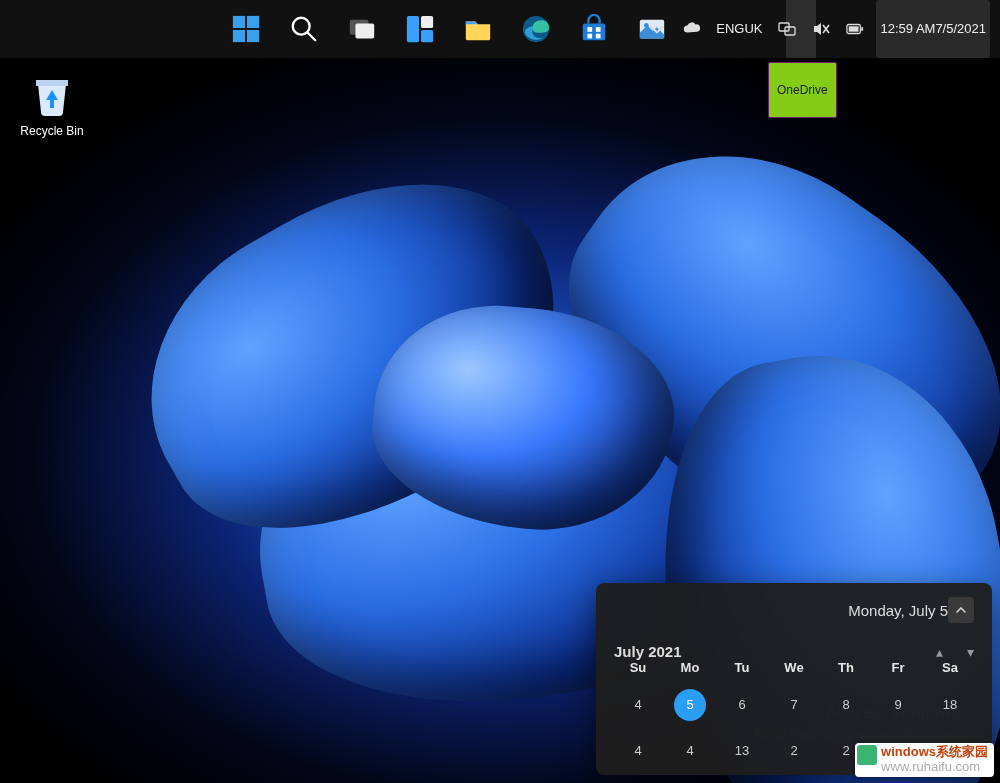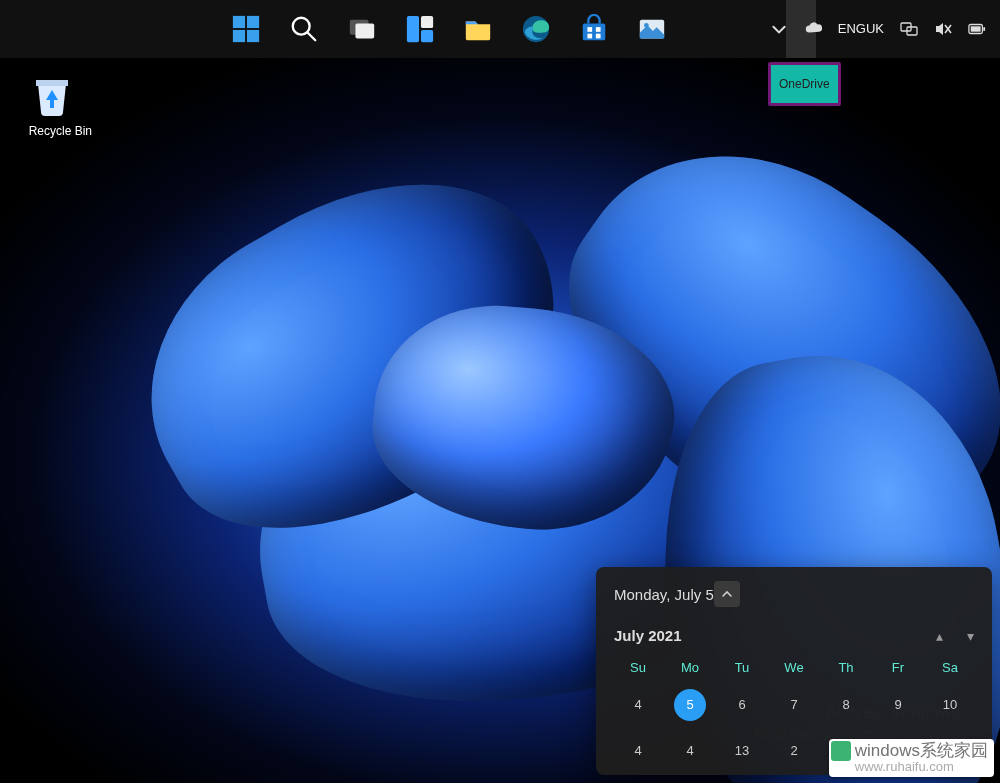"12:59 AM" div.tray-item { html: none -> <div> <div>12:59 AM</div> <div>7/5/2021</div> </div> }
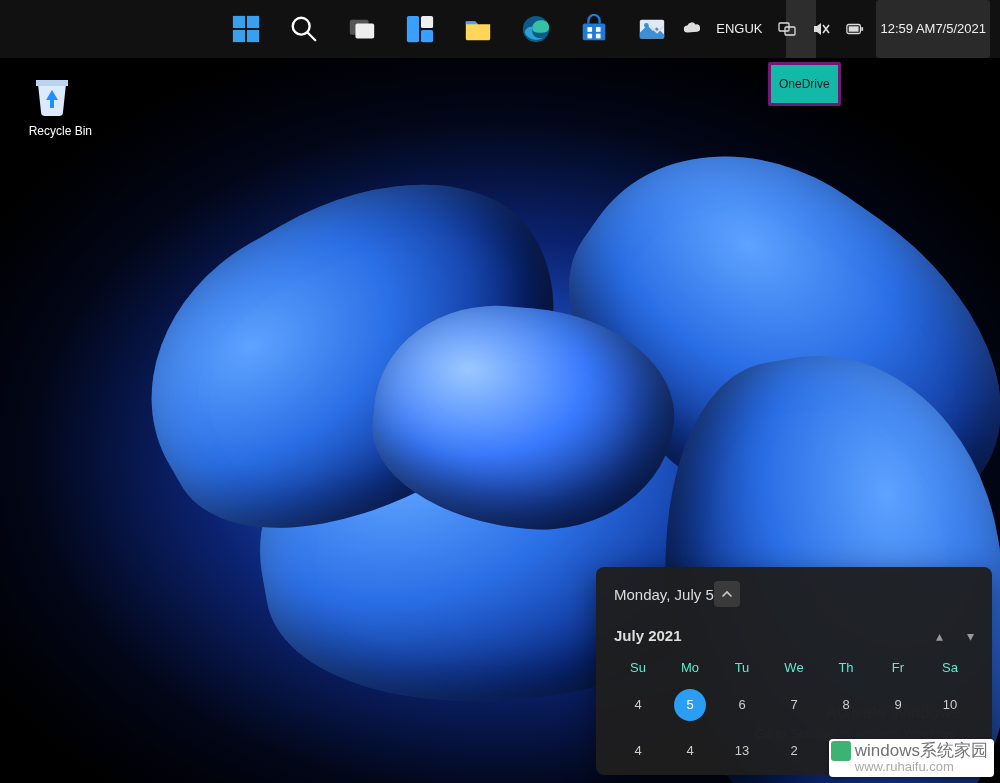"OneDrive" .tooltip { background: #14b8a6 -> #84cc16; border: 3px solid #701a75 -> 1px solid #701a75; padding: 12px 8px -> 20px 8px }
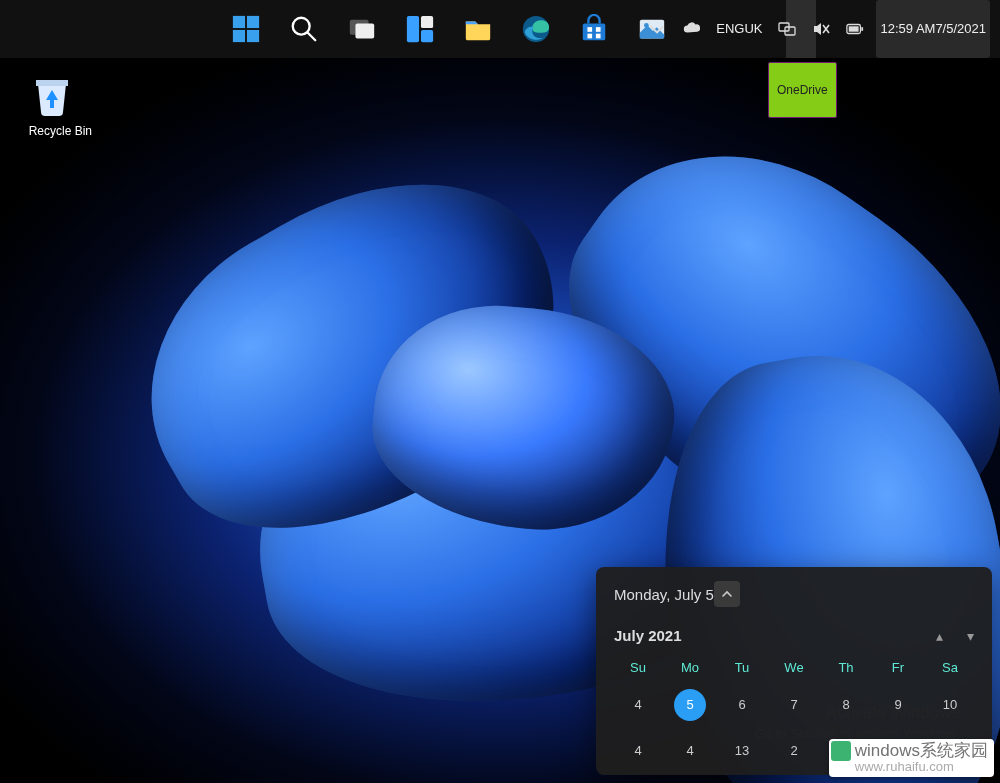"Recycle Bin" .desk-icon { text-align: right -> center }
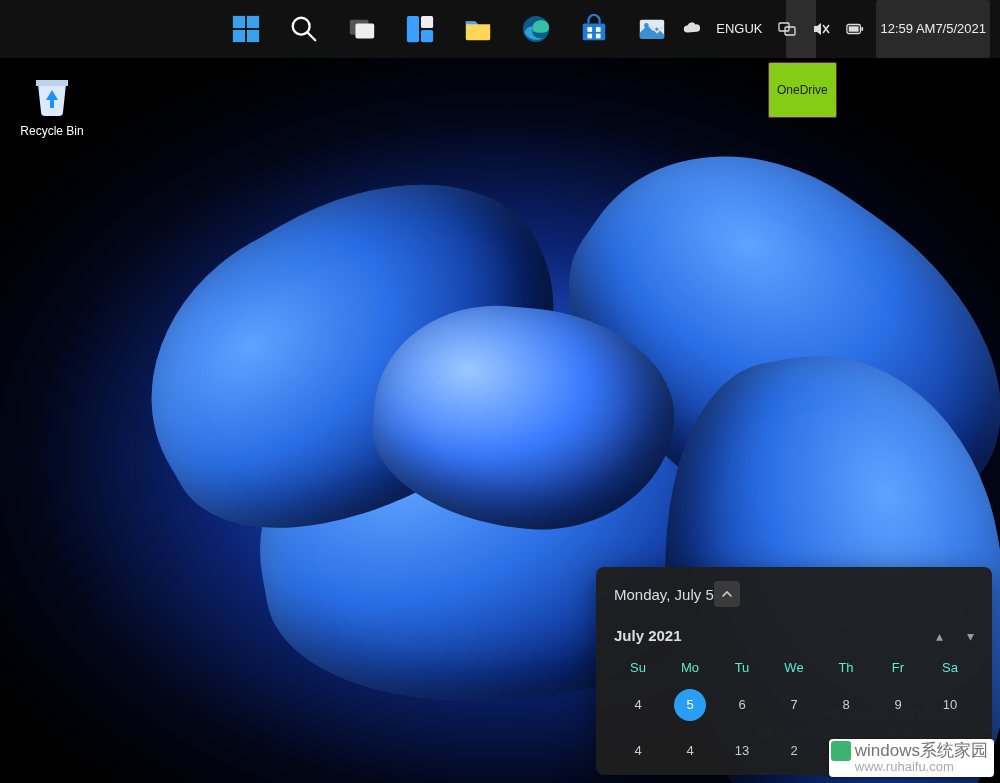"Monday, July 5" .cal-head { justify-content: flex-start -> flex-end }
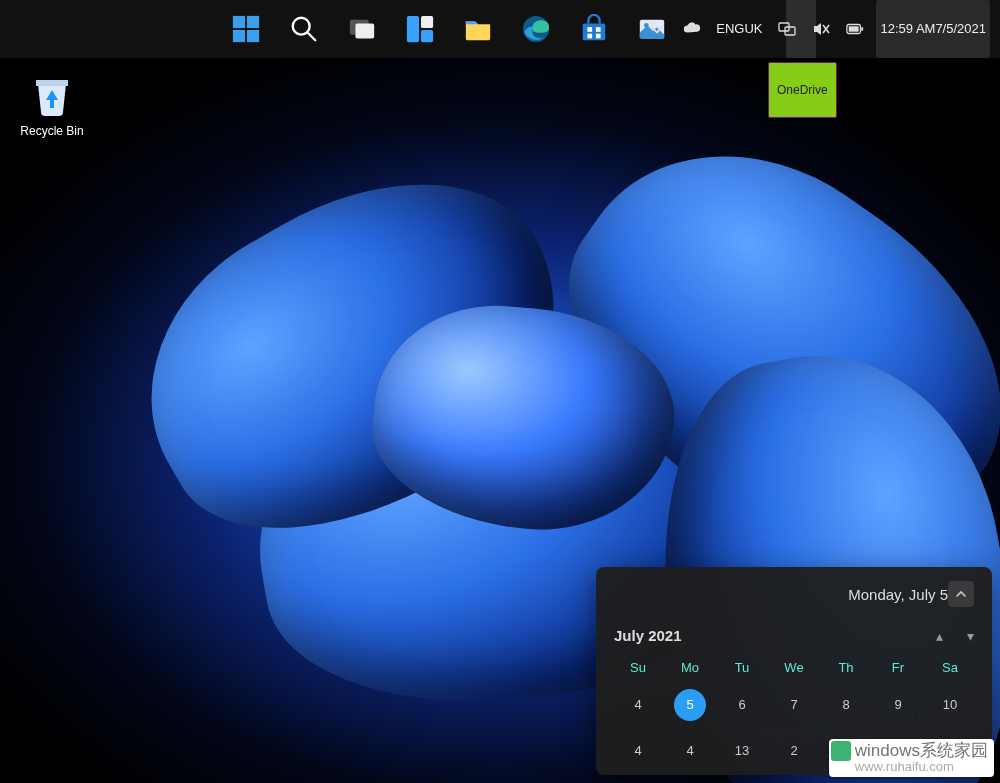"July 2021" .cal-month-row { margin-bottom: 16px -> none }
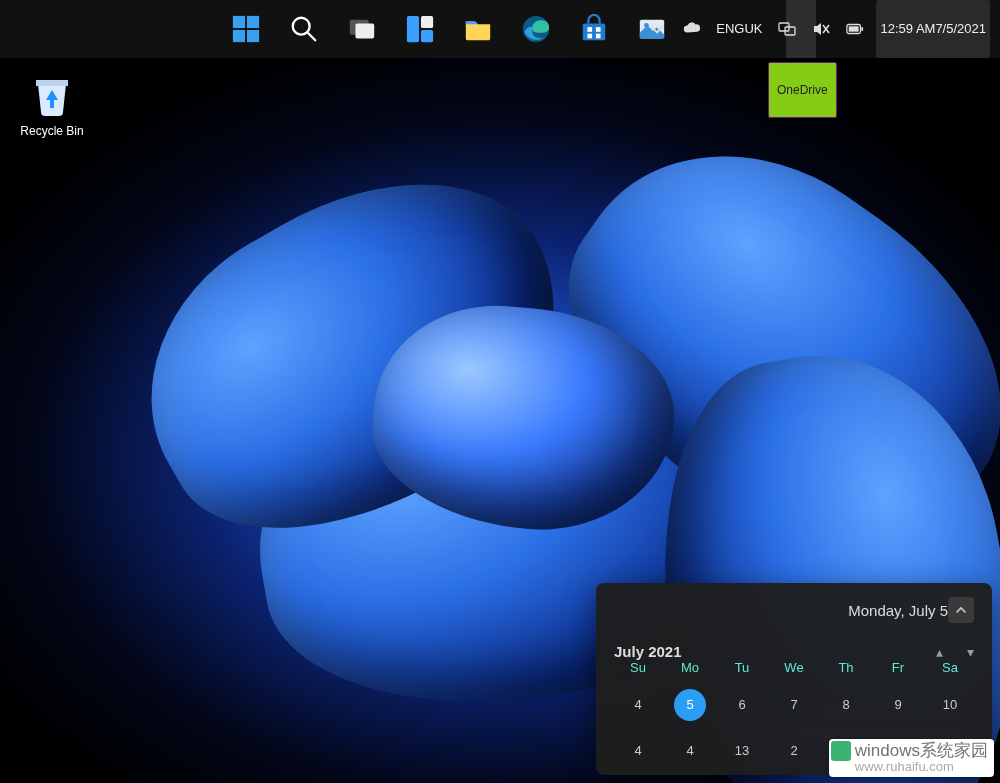"Su" .cal-dow { color: #5eead4 -> #e5e5e5; font-weight: 400 -> 700 }
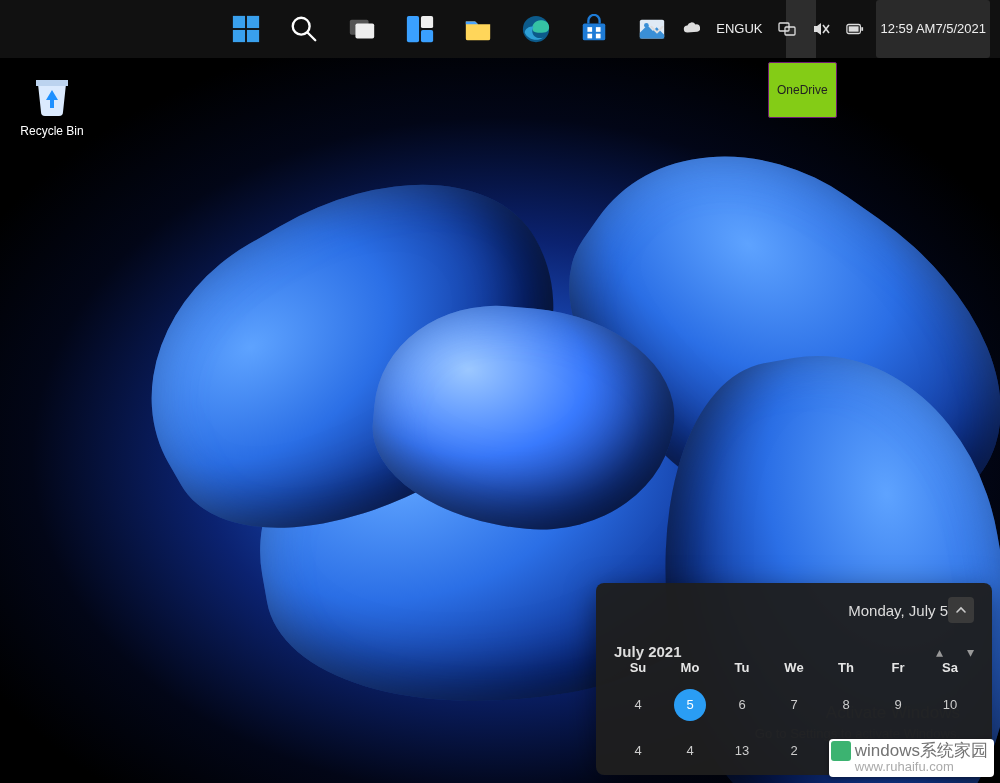"10" div.cal-day { text: 10 -> 18 }
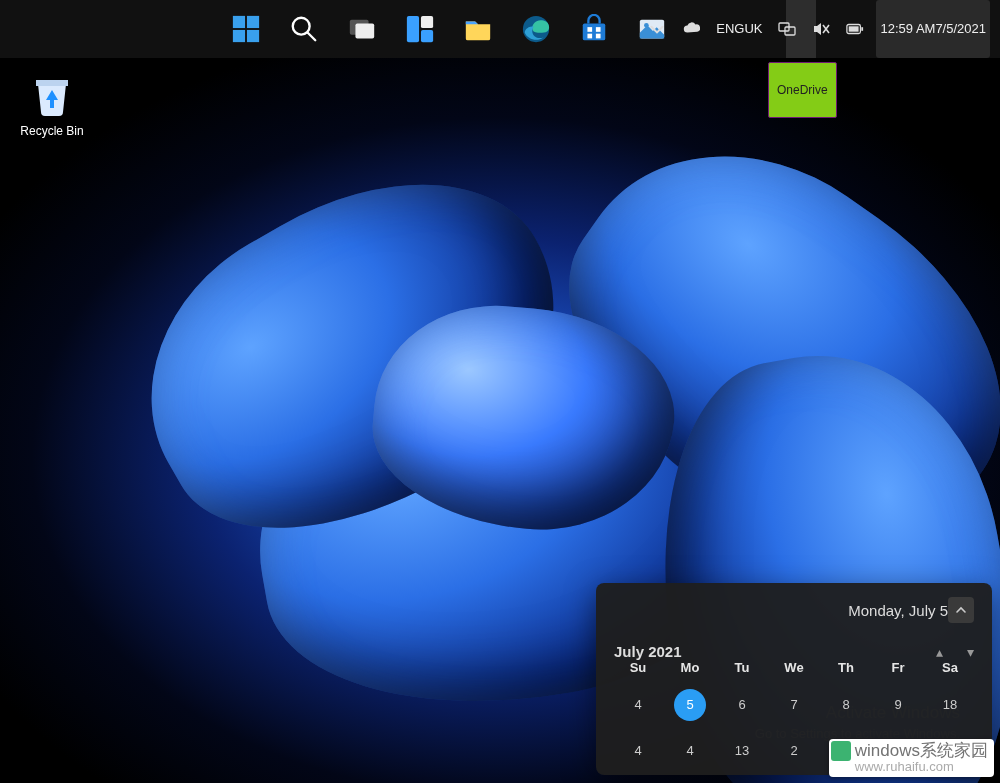"windows系统家园" .site-badge .t1 { color: #737373 -> #c2410c; font-size: 17px -> 13px; font-weight: 400 -> 700 }
